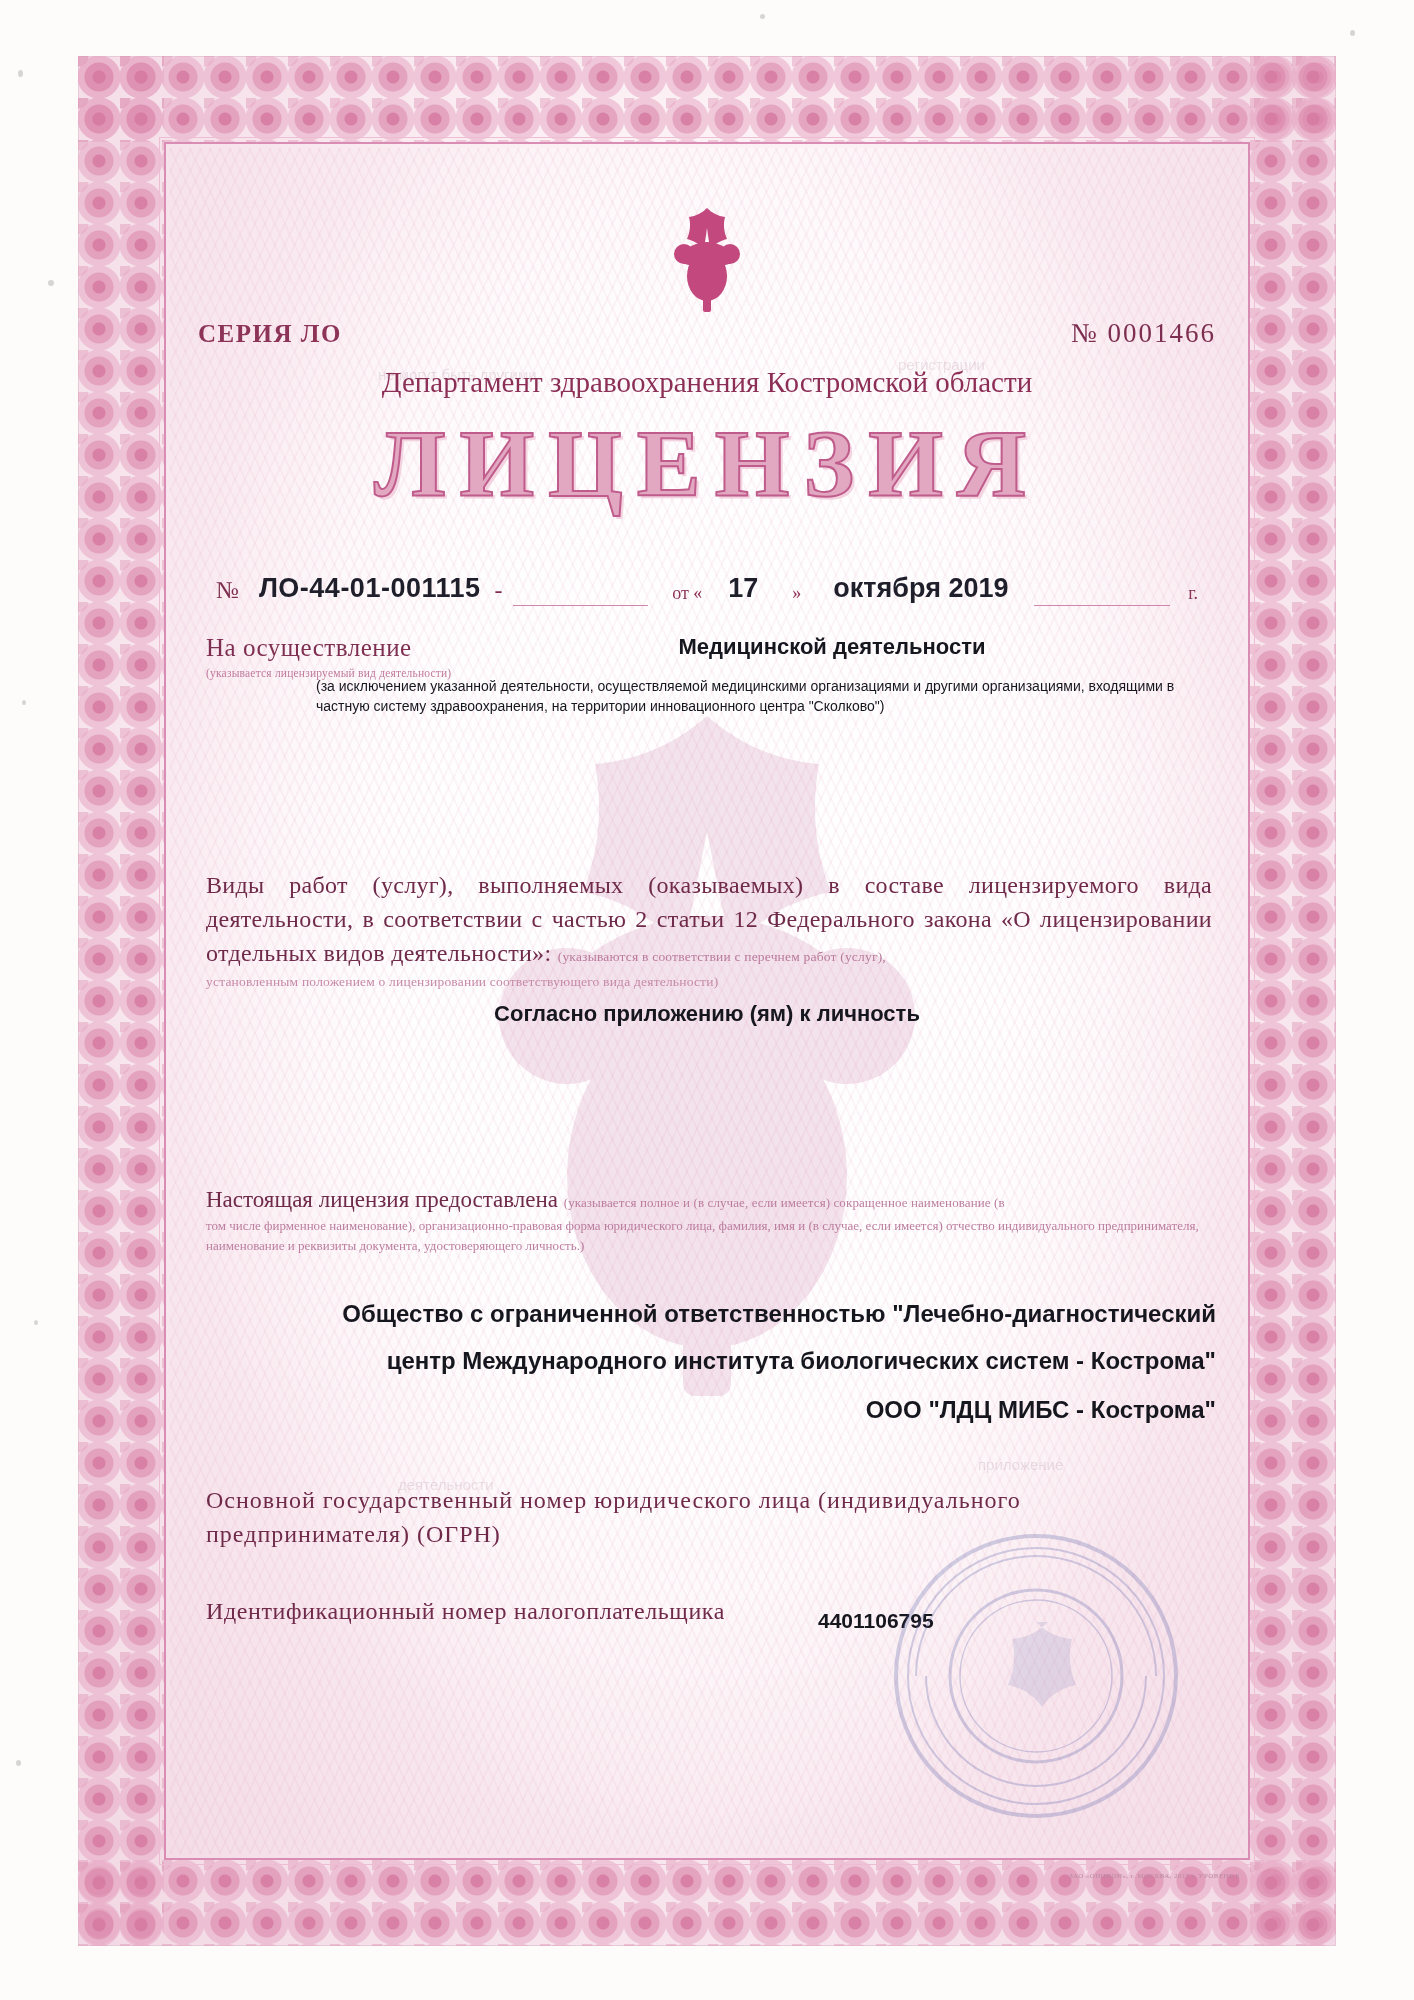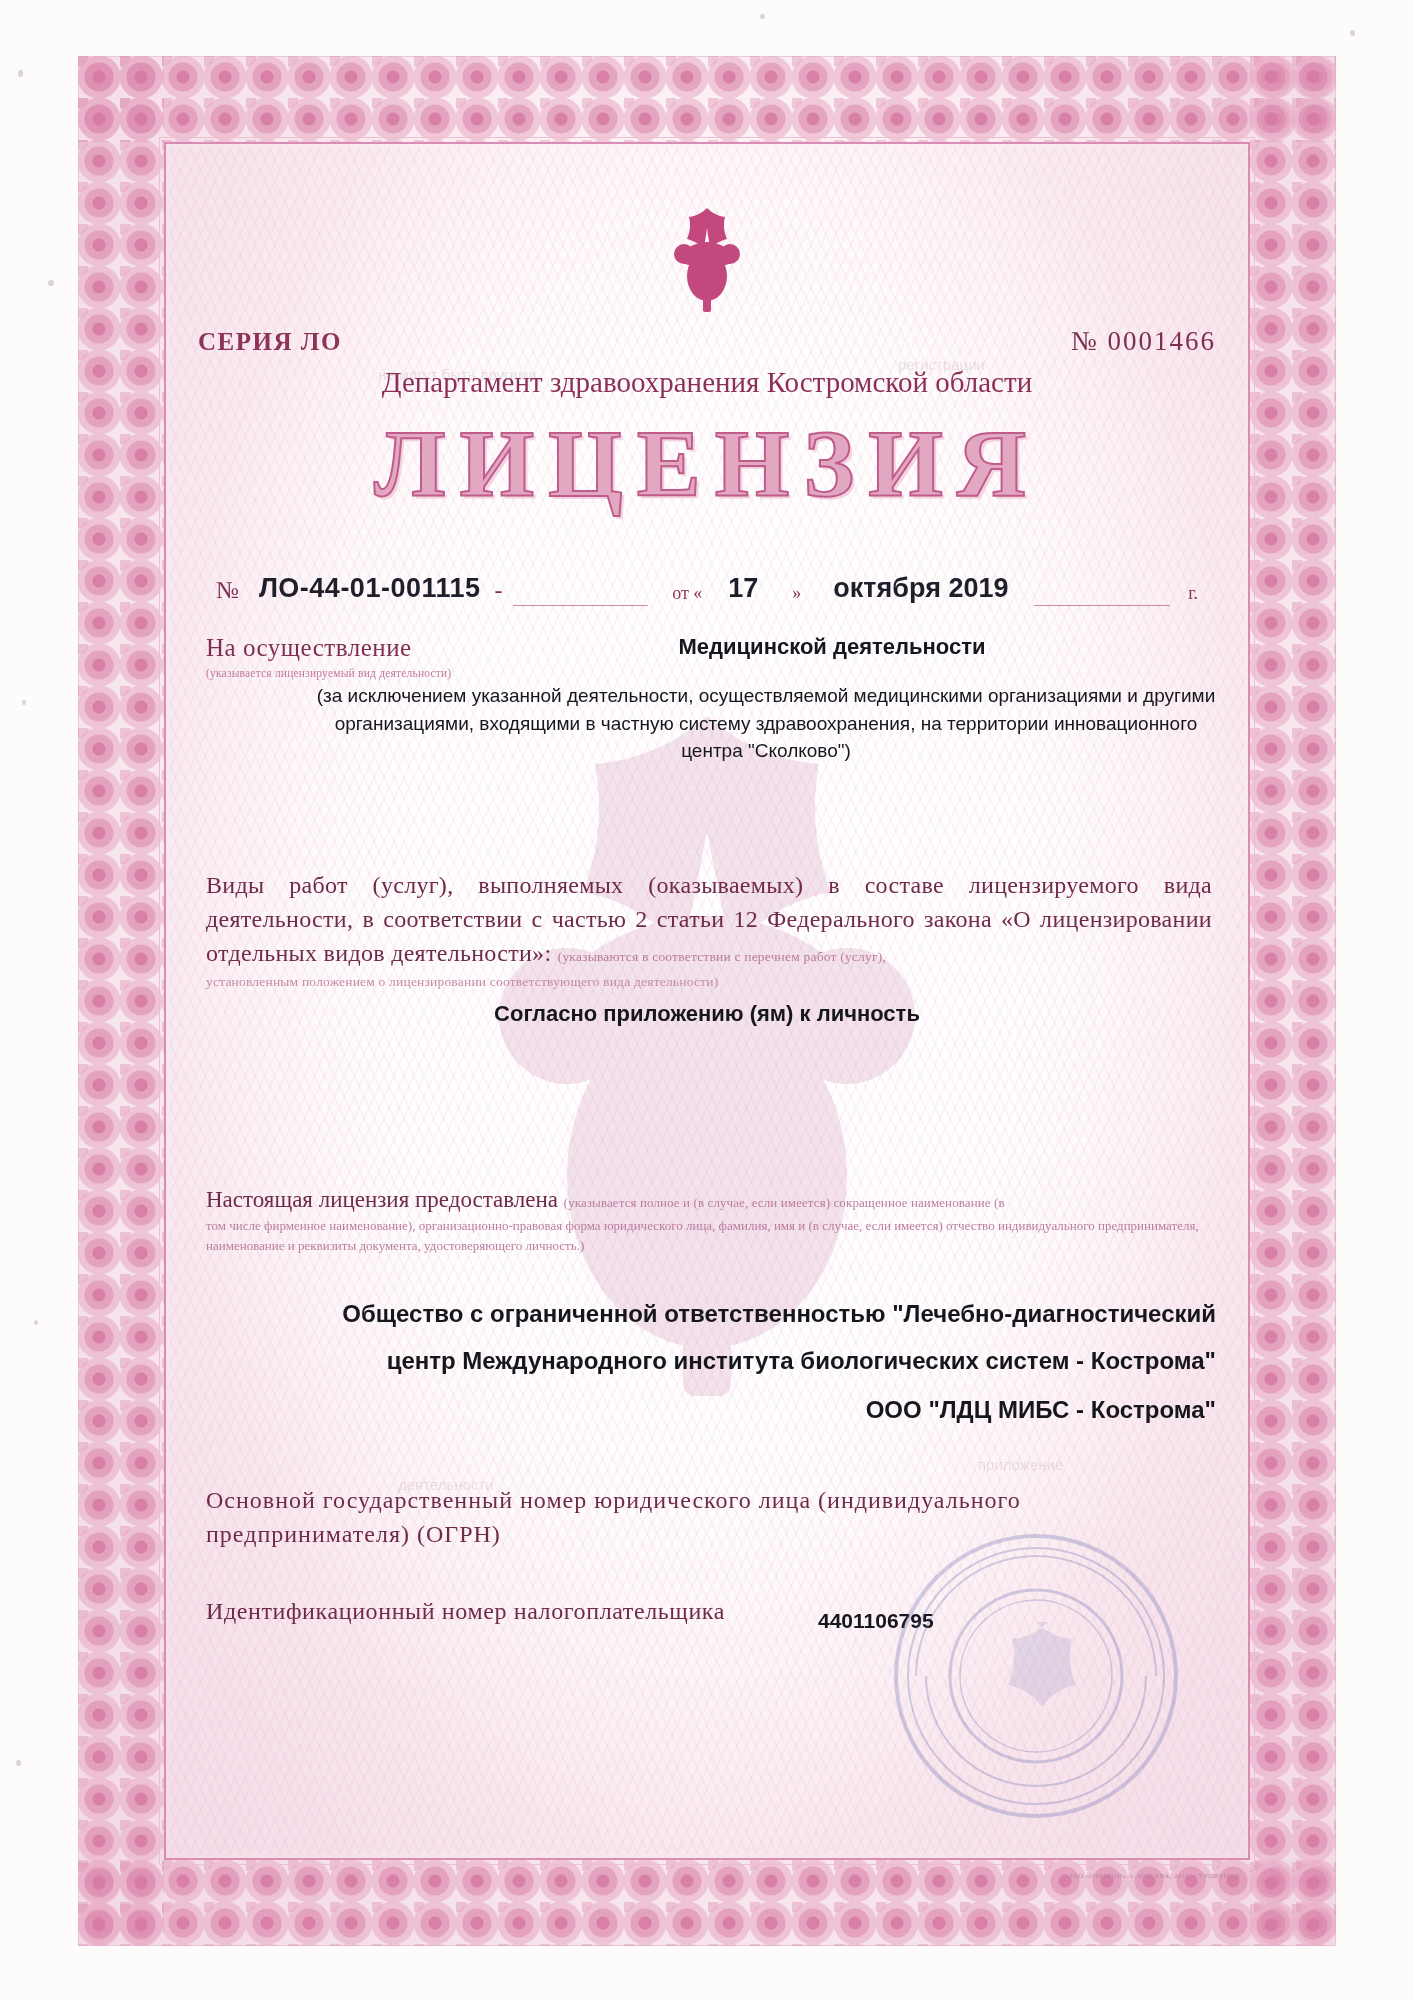"СЕРИЯ ЛО" .series-row { top: 160px -> 152px }
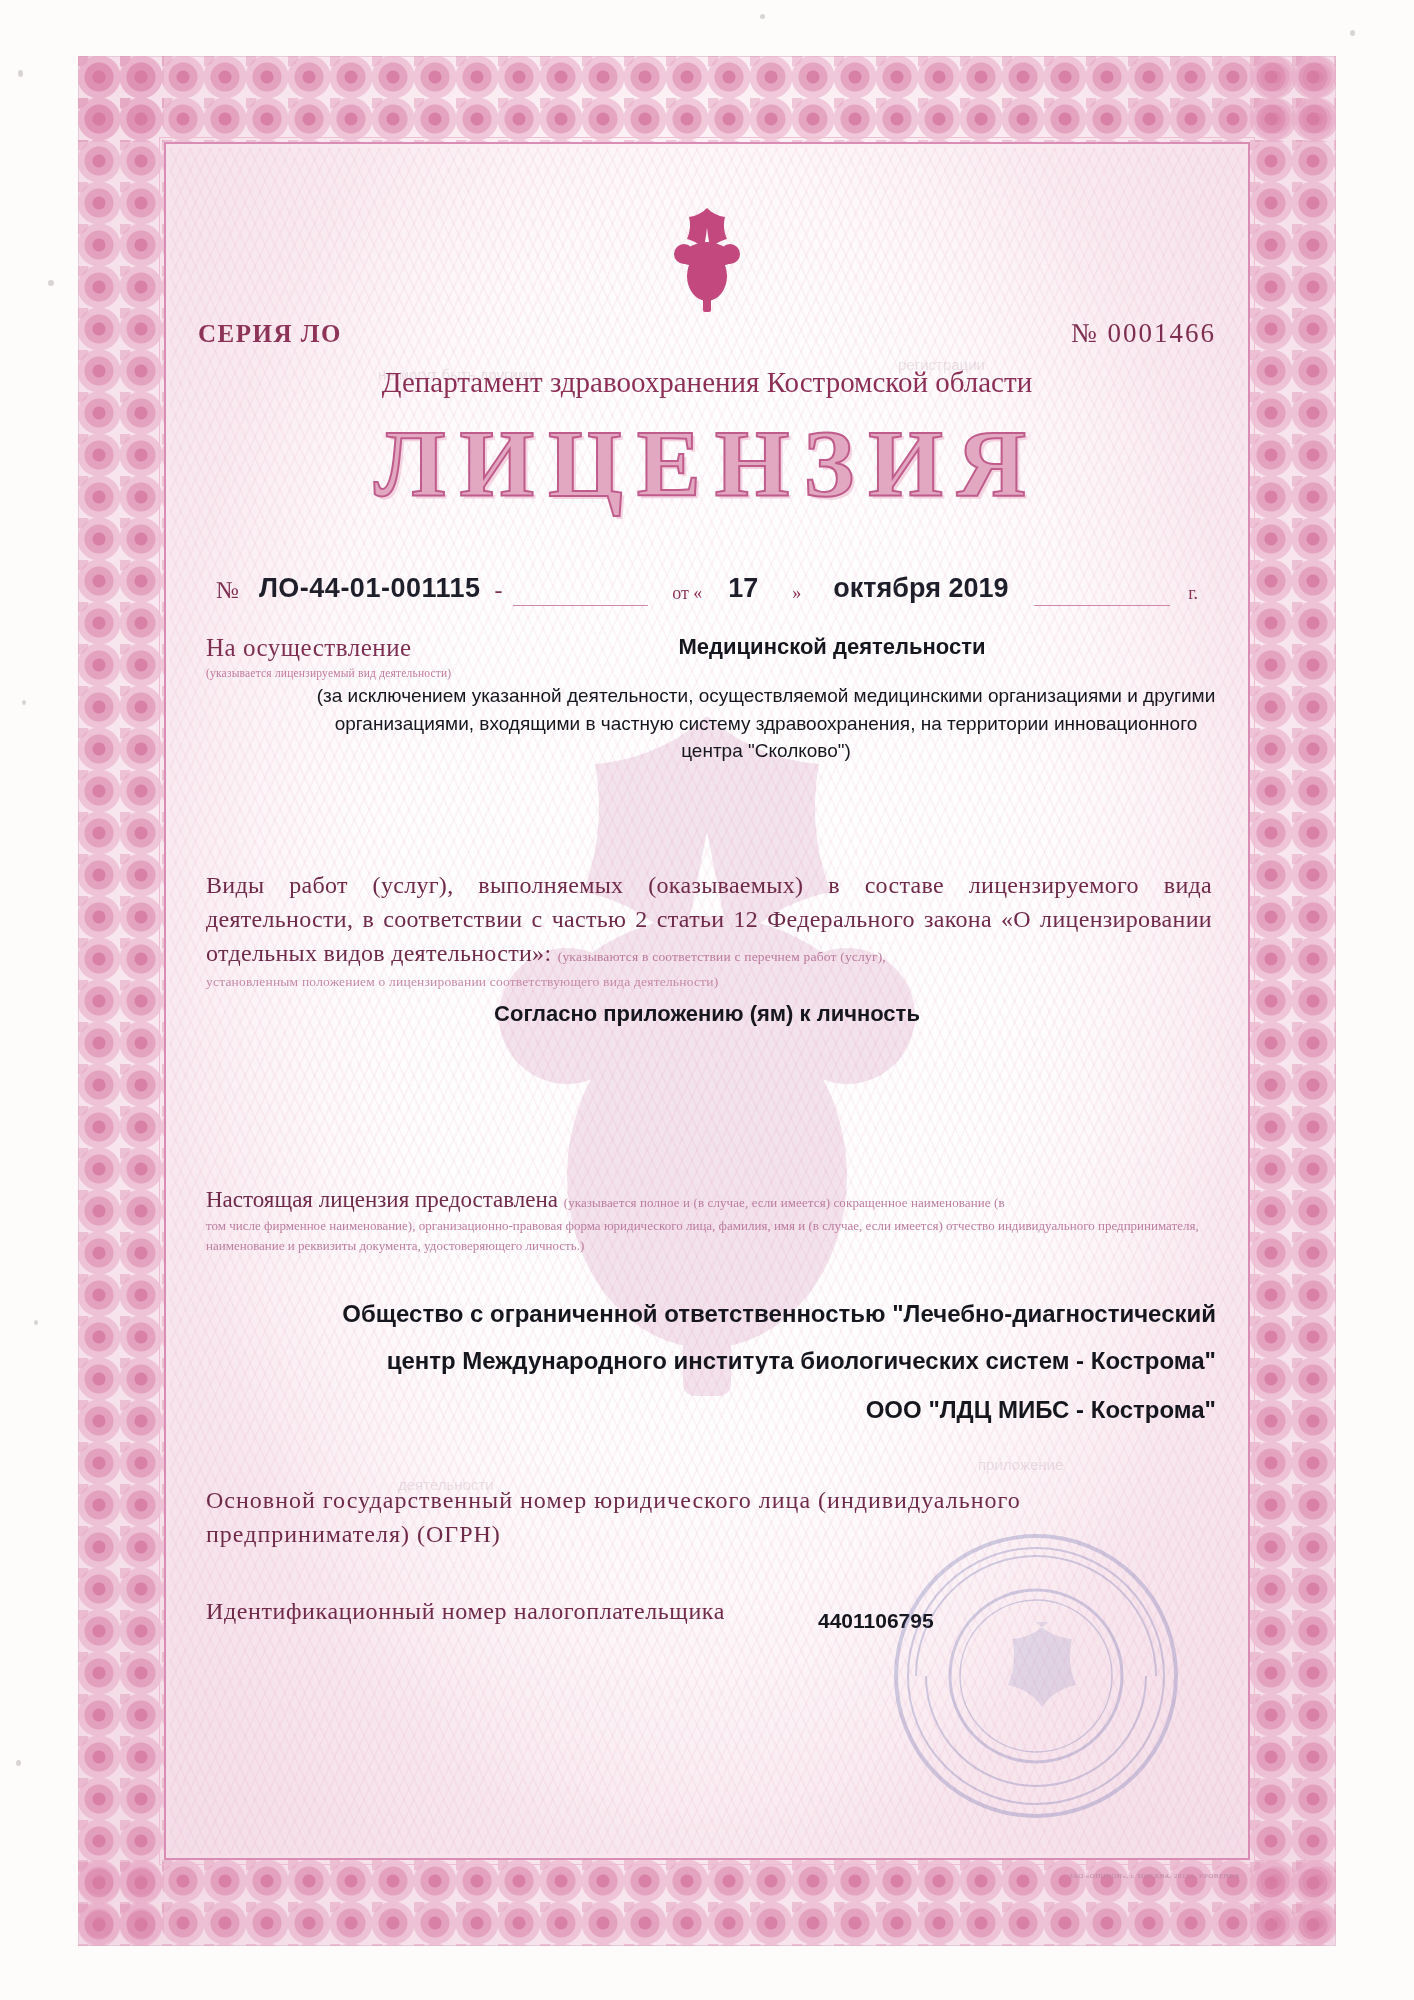"(за исключением указанной деятельности," .activity-note { font-size: 19px -> 14px; margin-top: 6px -> none; text-align: center -> none }
